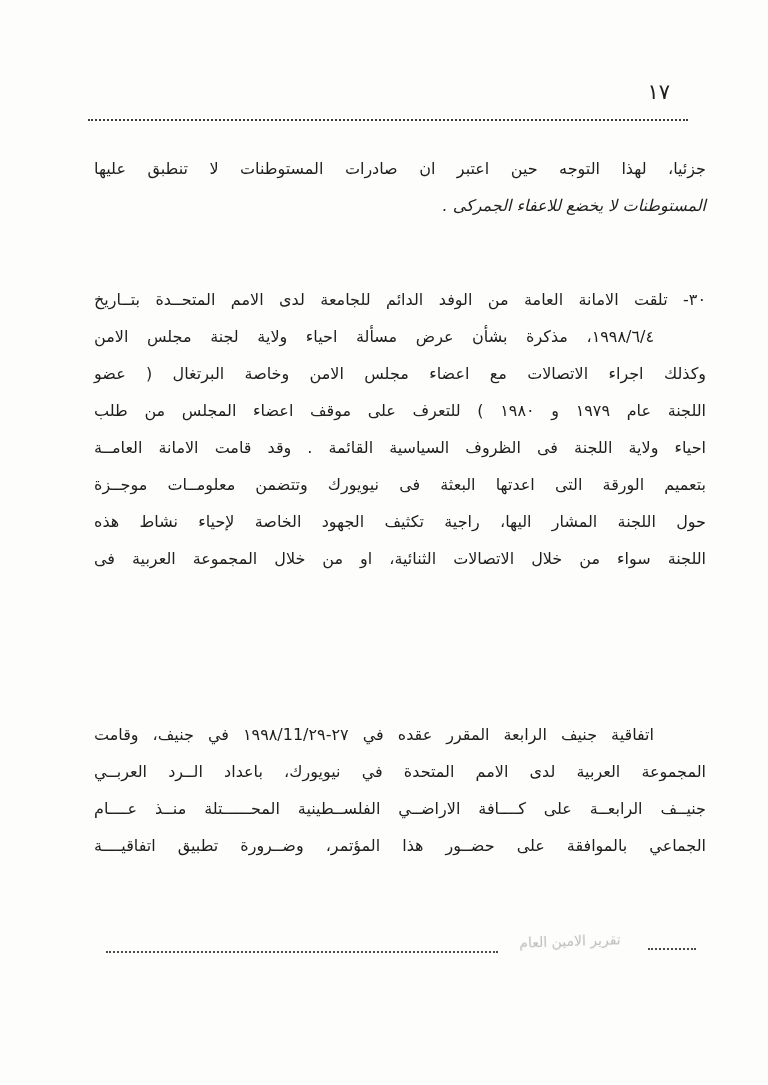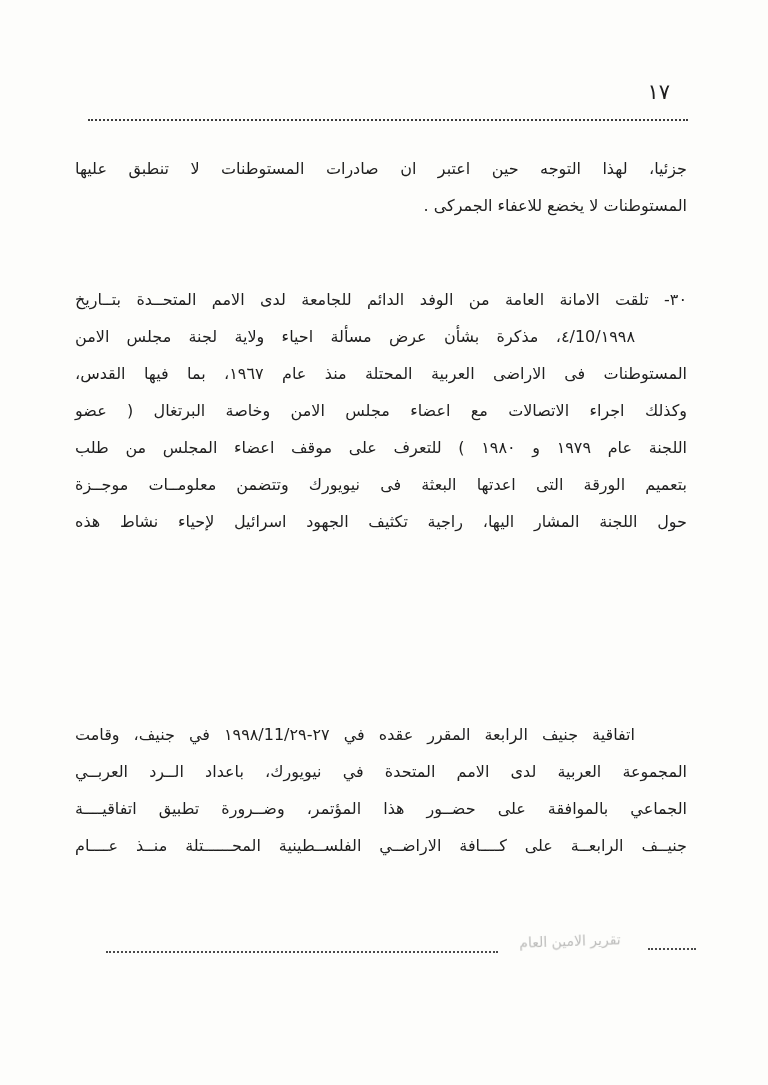"جزئيا، لهذا التوجه حين اعتبر" .blk { left: 75px -> 94px }
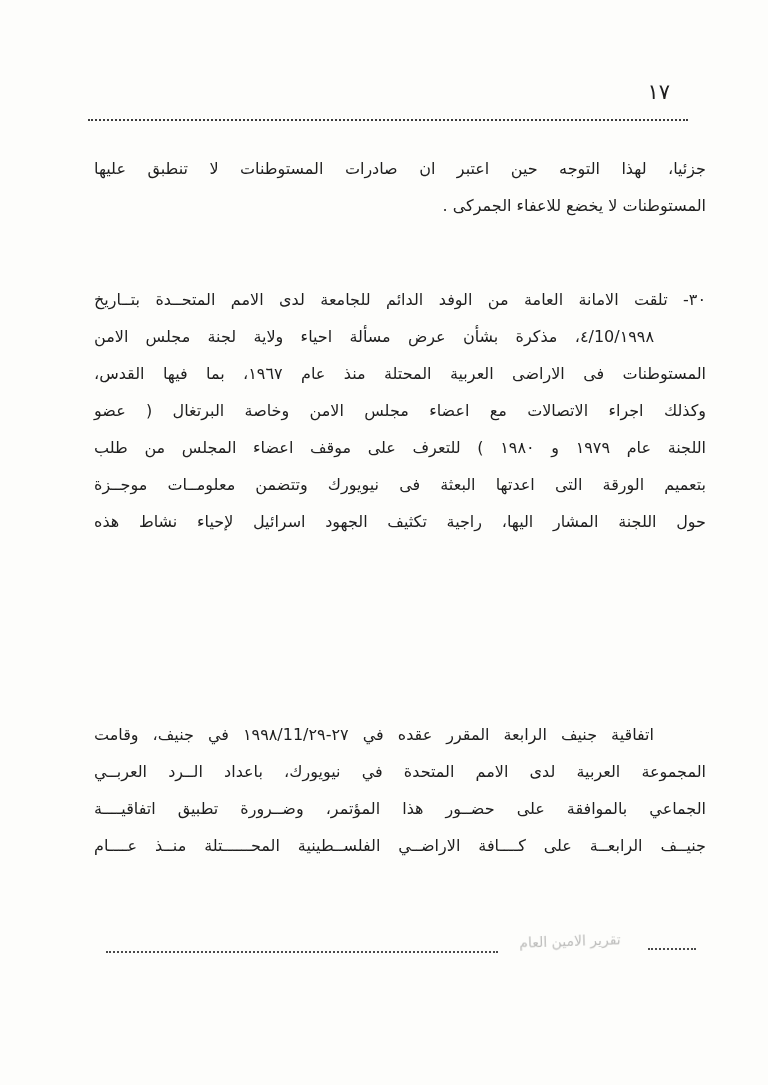"المستوطنات لا يخضع للاعفاء الجمركى" .ln.end { font-style: none -> italic }
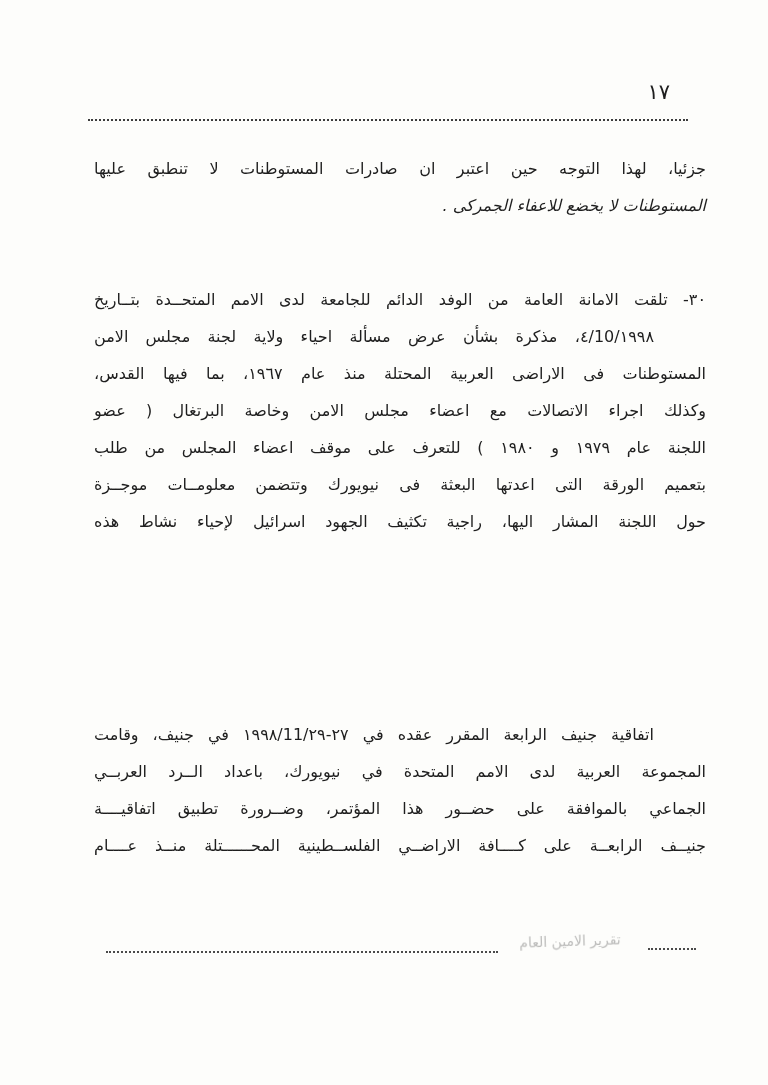"١٩٩٨/10/٤، مذكرة بشأن عرض مسألة" div.ln { text: ١٩٩٨/10/٤ -> ١٩٩٨/٦/٤ }
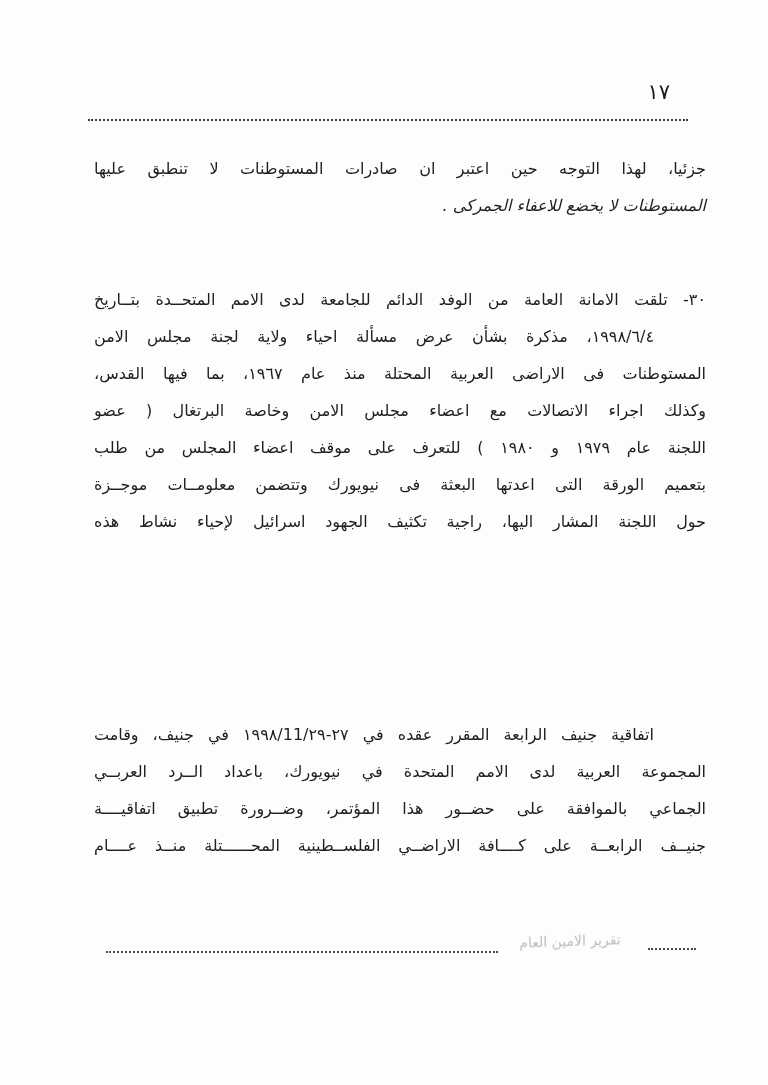"المستوطنات فى الاراضى العربية المحتلة" div.ln { html: <div>المستوطنات فى الاراضى العربية المحتلة منذ عام ١٩٦٧، بما فيها القدس،</div> -> none }
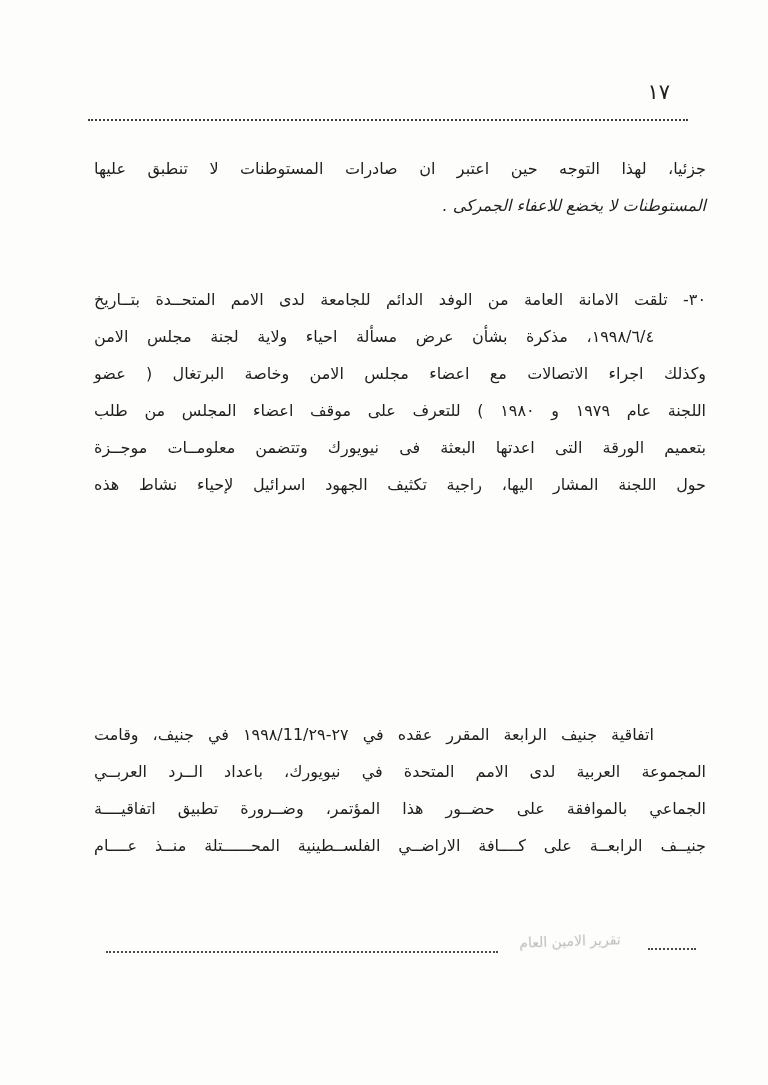"احياء ولاية اللجنة فى الظروف" div.ln { html: none -> <div>احياء ولاية اللجنة فى الظروف السياسية القائمة . وقد قامت الامانة العامــة</div> }
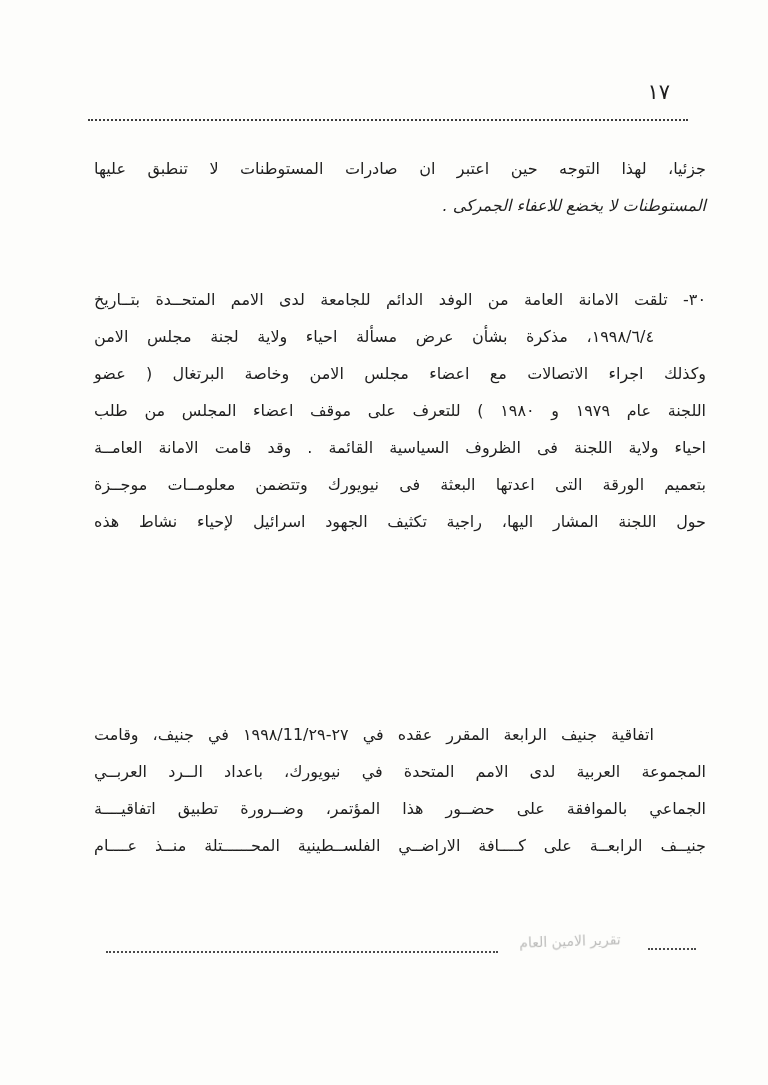"حول اللجنة المشار اليها، راجية" div.ln { text: اسرائيل -> الخاصة }
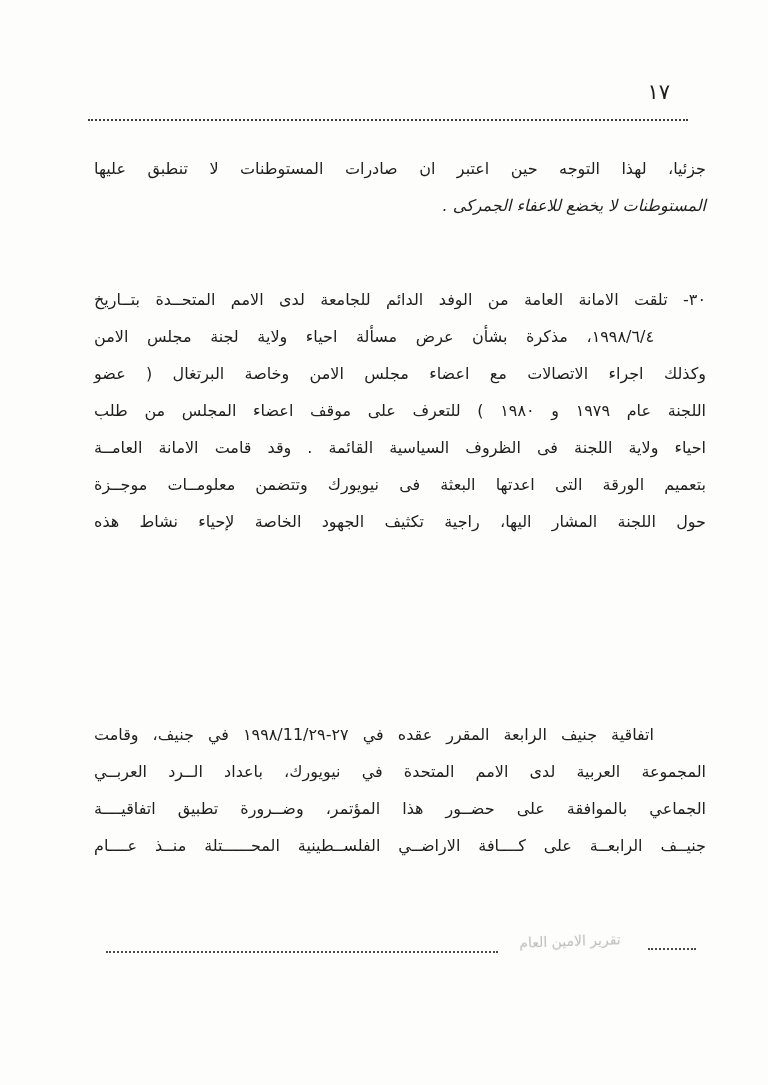"اللجنة سواء من خلال الاتصالات" div.ln { html: none -> <div>اللجنة سواء من خلال الاتصالات الثنائية، او من خلال المجموعة العربية فى</div> }
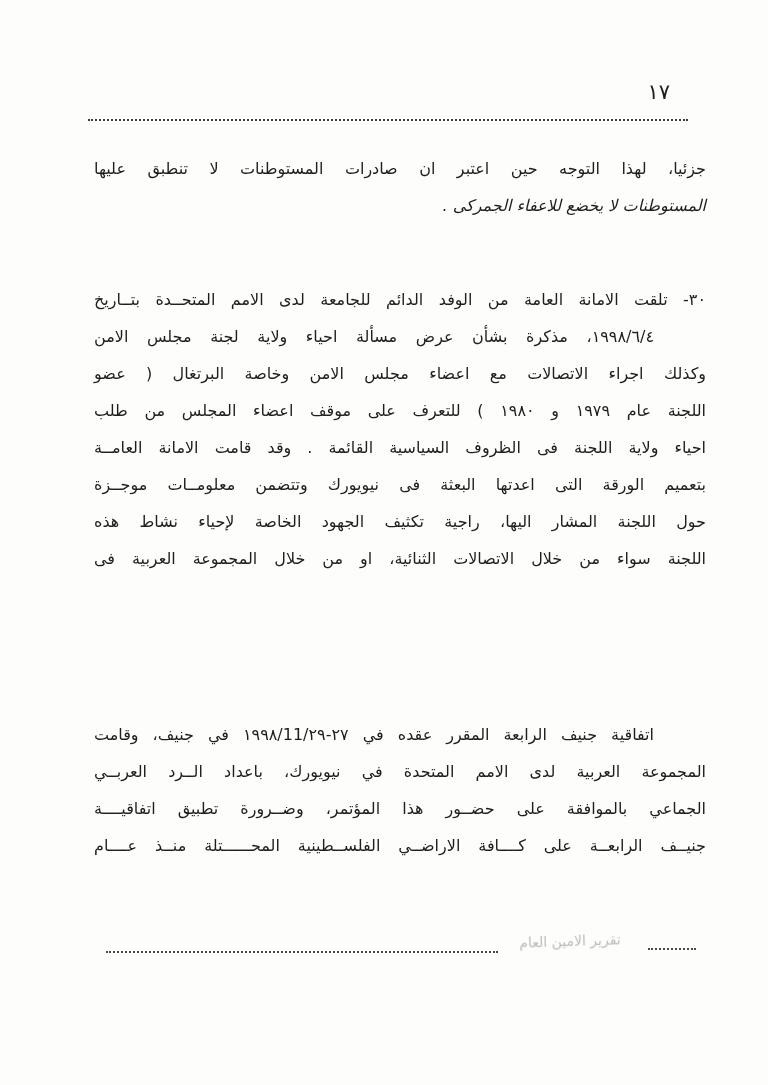"الجماعي بالموافقة على حضــور هذا" div.ln { order: before "جنيــف الرابعــة على كــــافة الاراضــي" -> after "جنيــف الرابعــة على كــــافة الاراضــي" }
